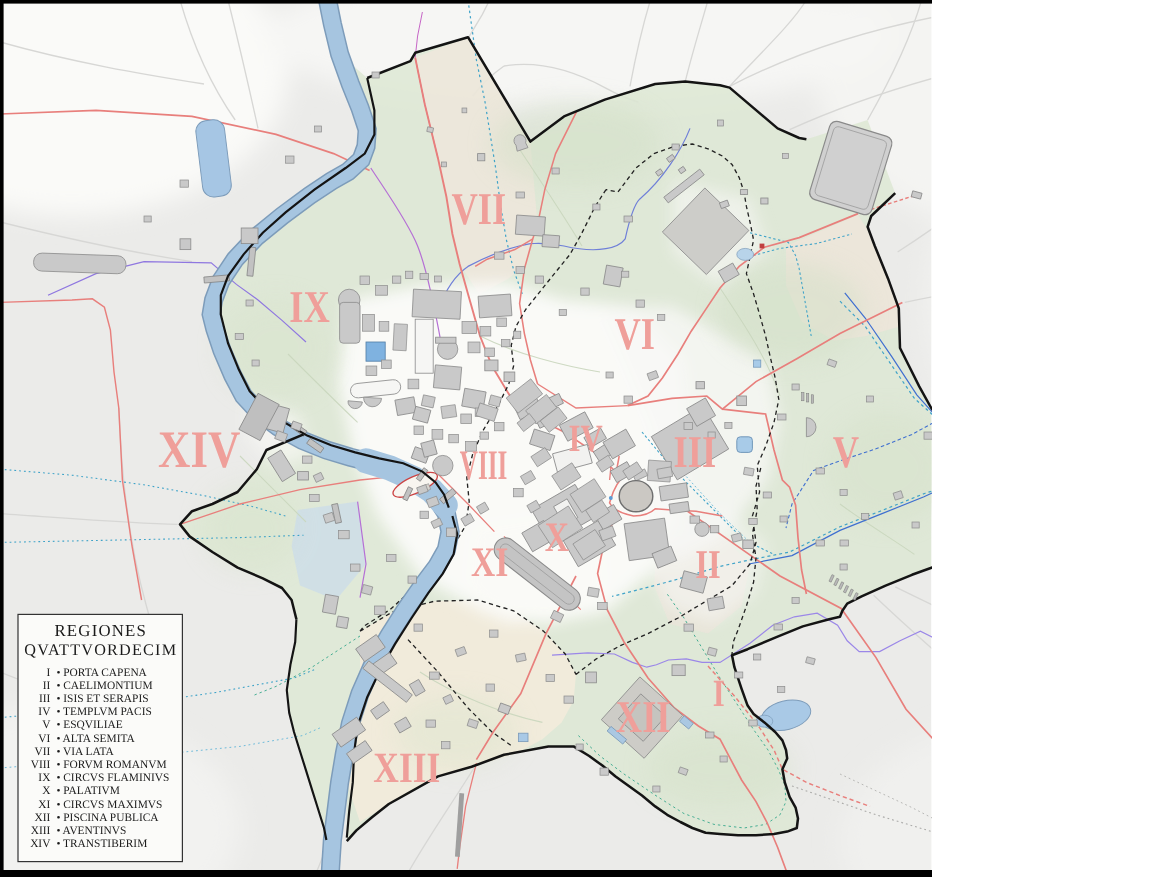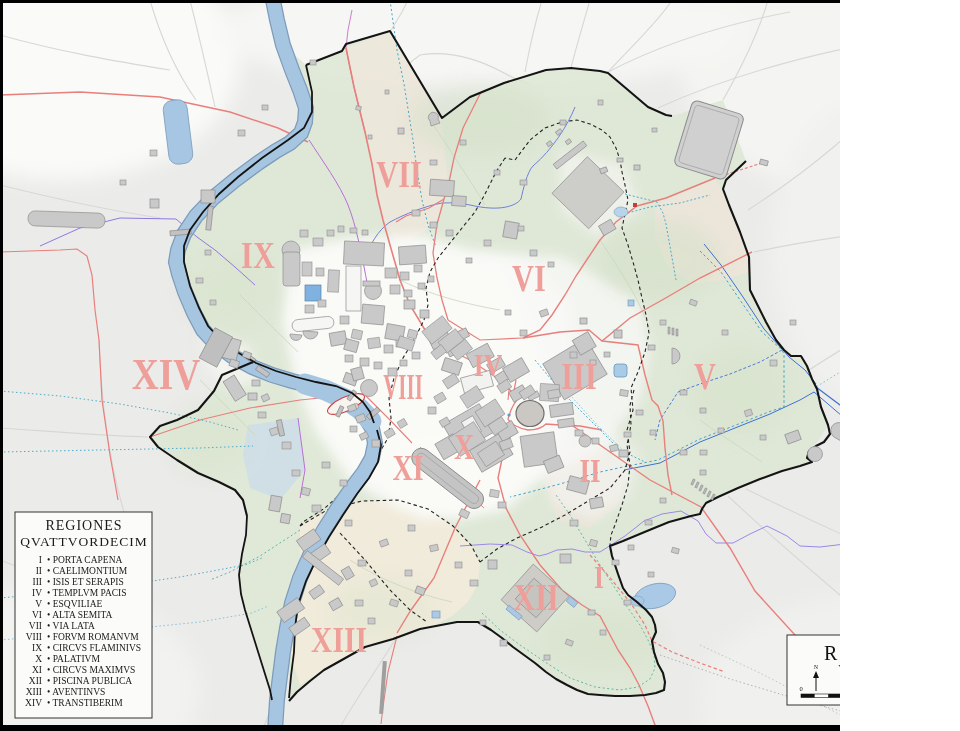"VII" .page { width: 840px -> 776px }
